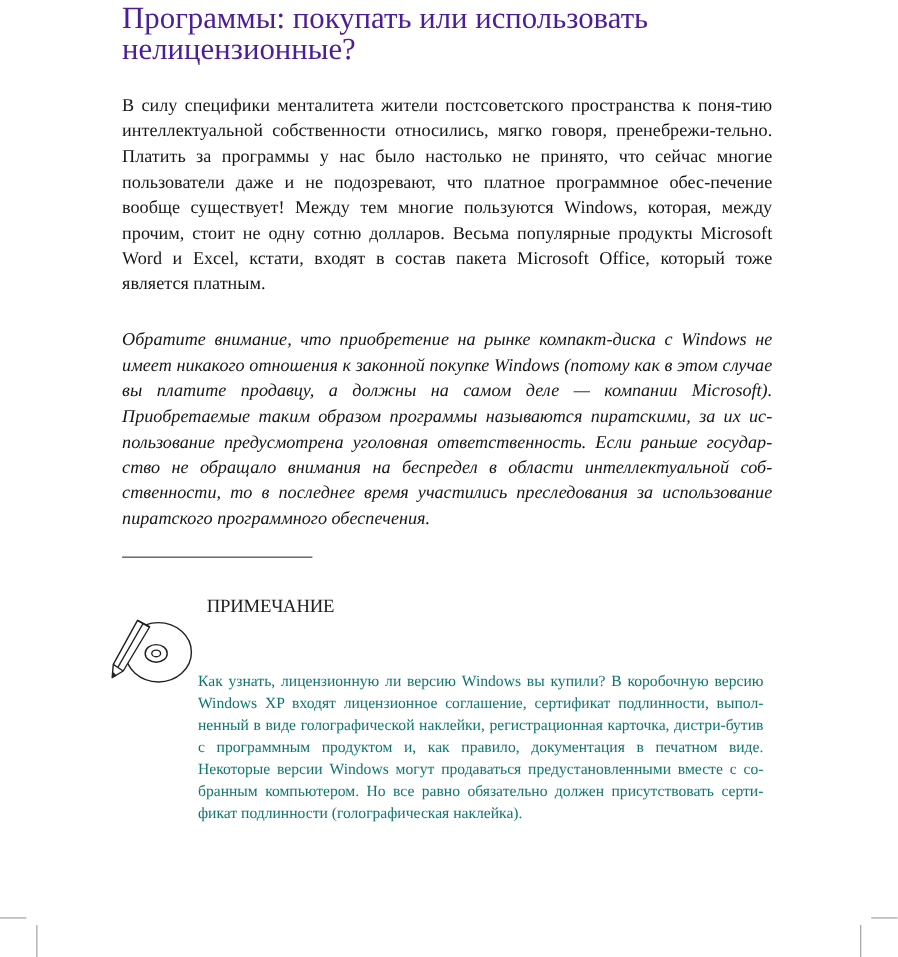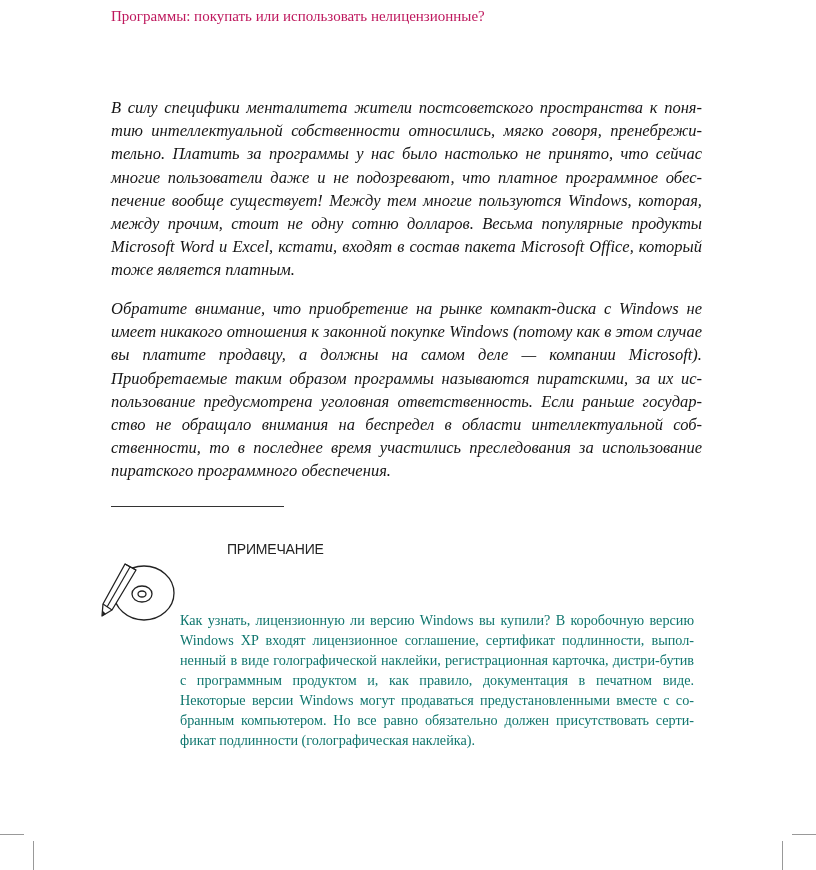"Программы: покупать или использовать" .title { color: #be185d -> #4c1d95; font-size: 15px -> 28px }
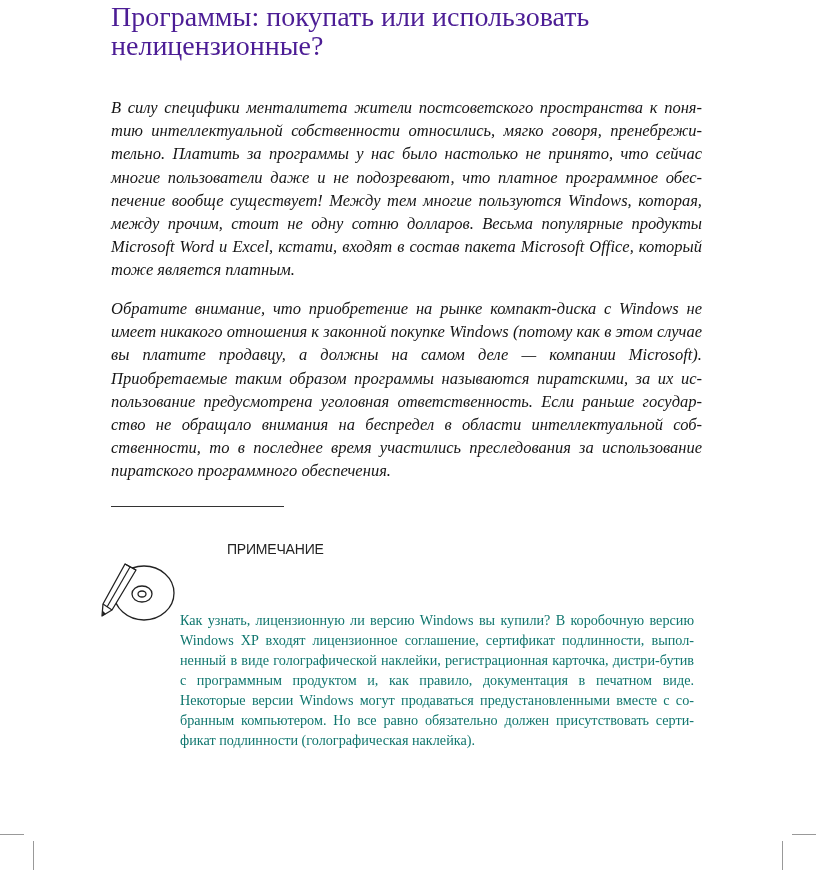"В силу специфики менталитета жители" .p1 { font-style: italic -> none; top: 96px -> 84px }
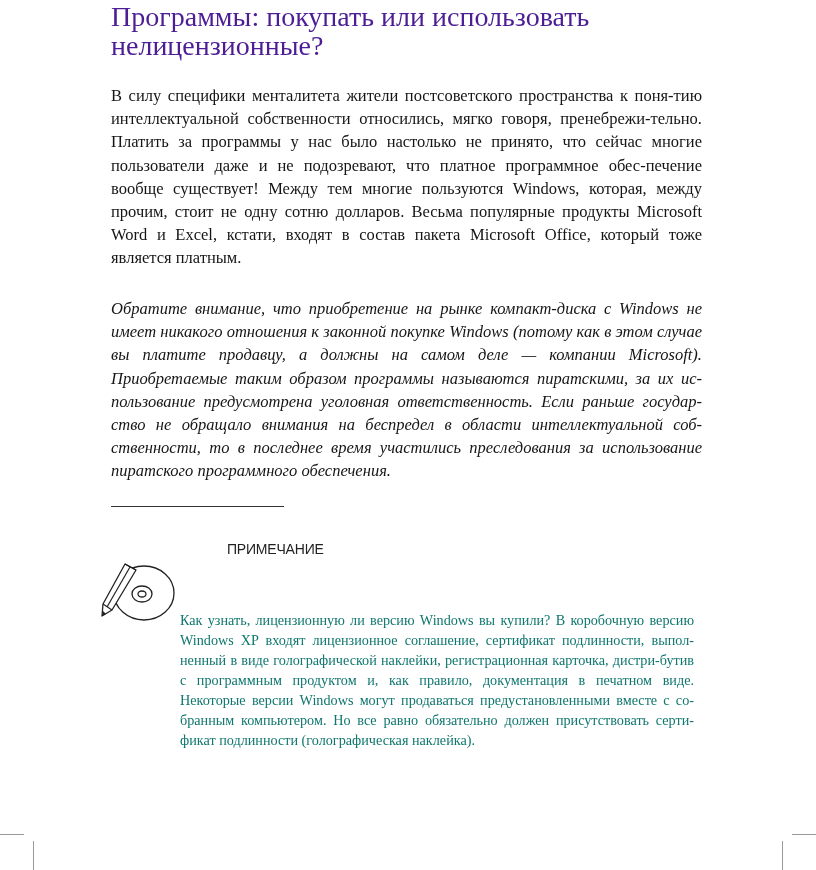"ПРИМЕЧАНИЕ" .note-label { font-family: Liberation Sans, sans-serif -> Liberation Serif, serif; font-size: 14px -> 17px; margin-left: 39px -> none }
